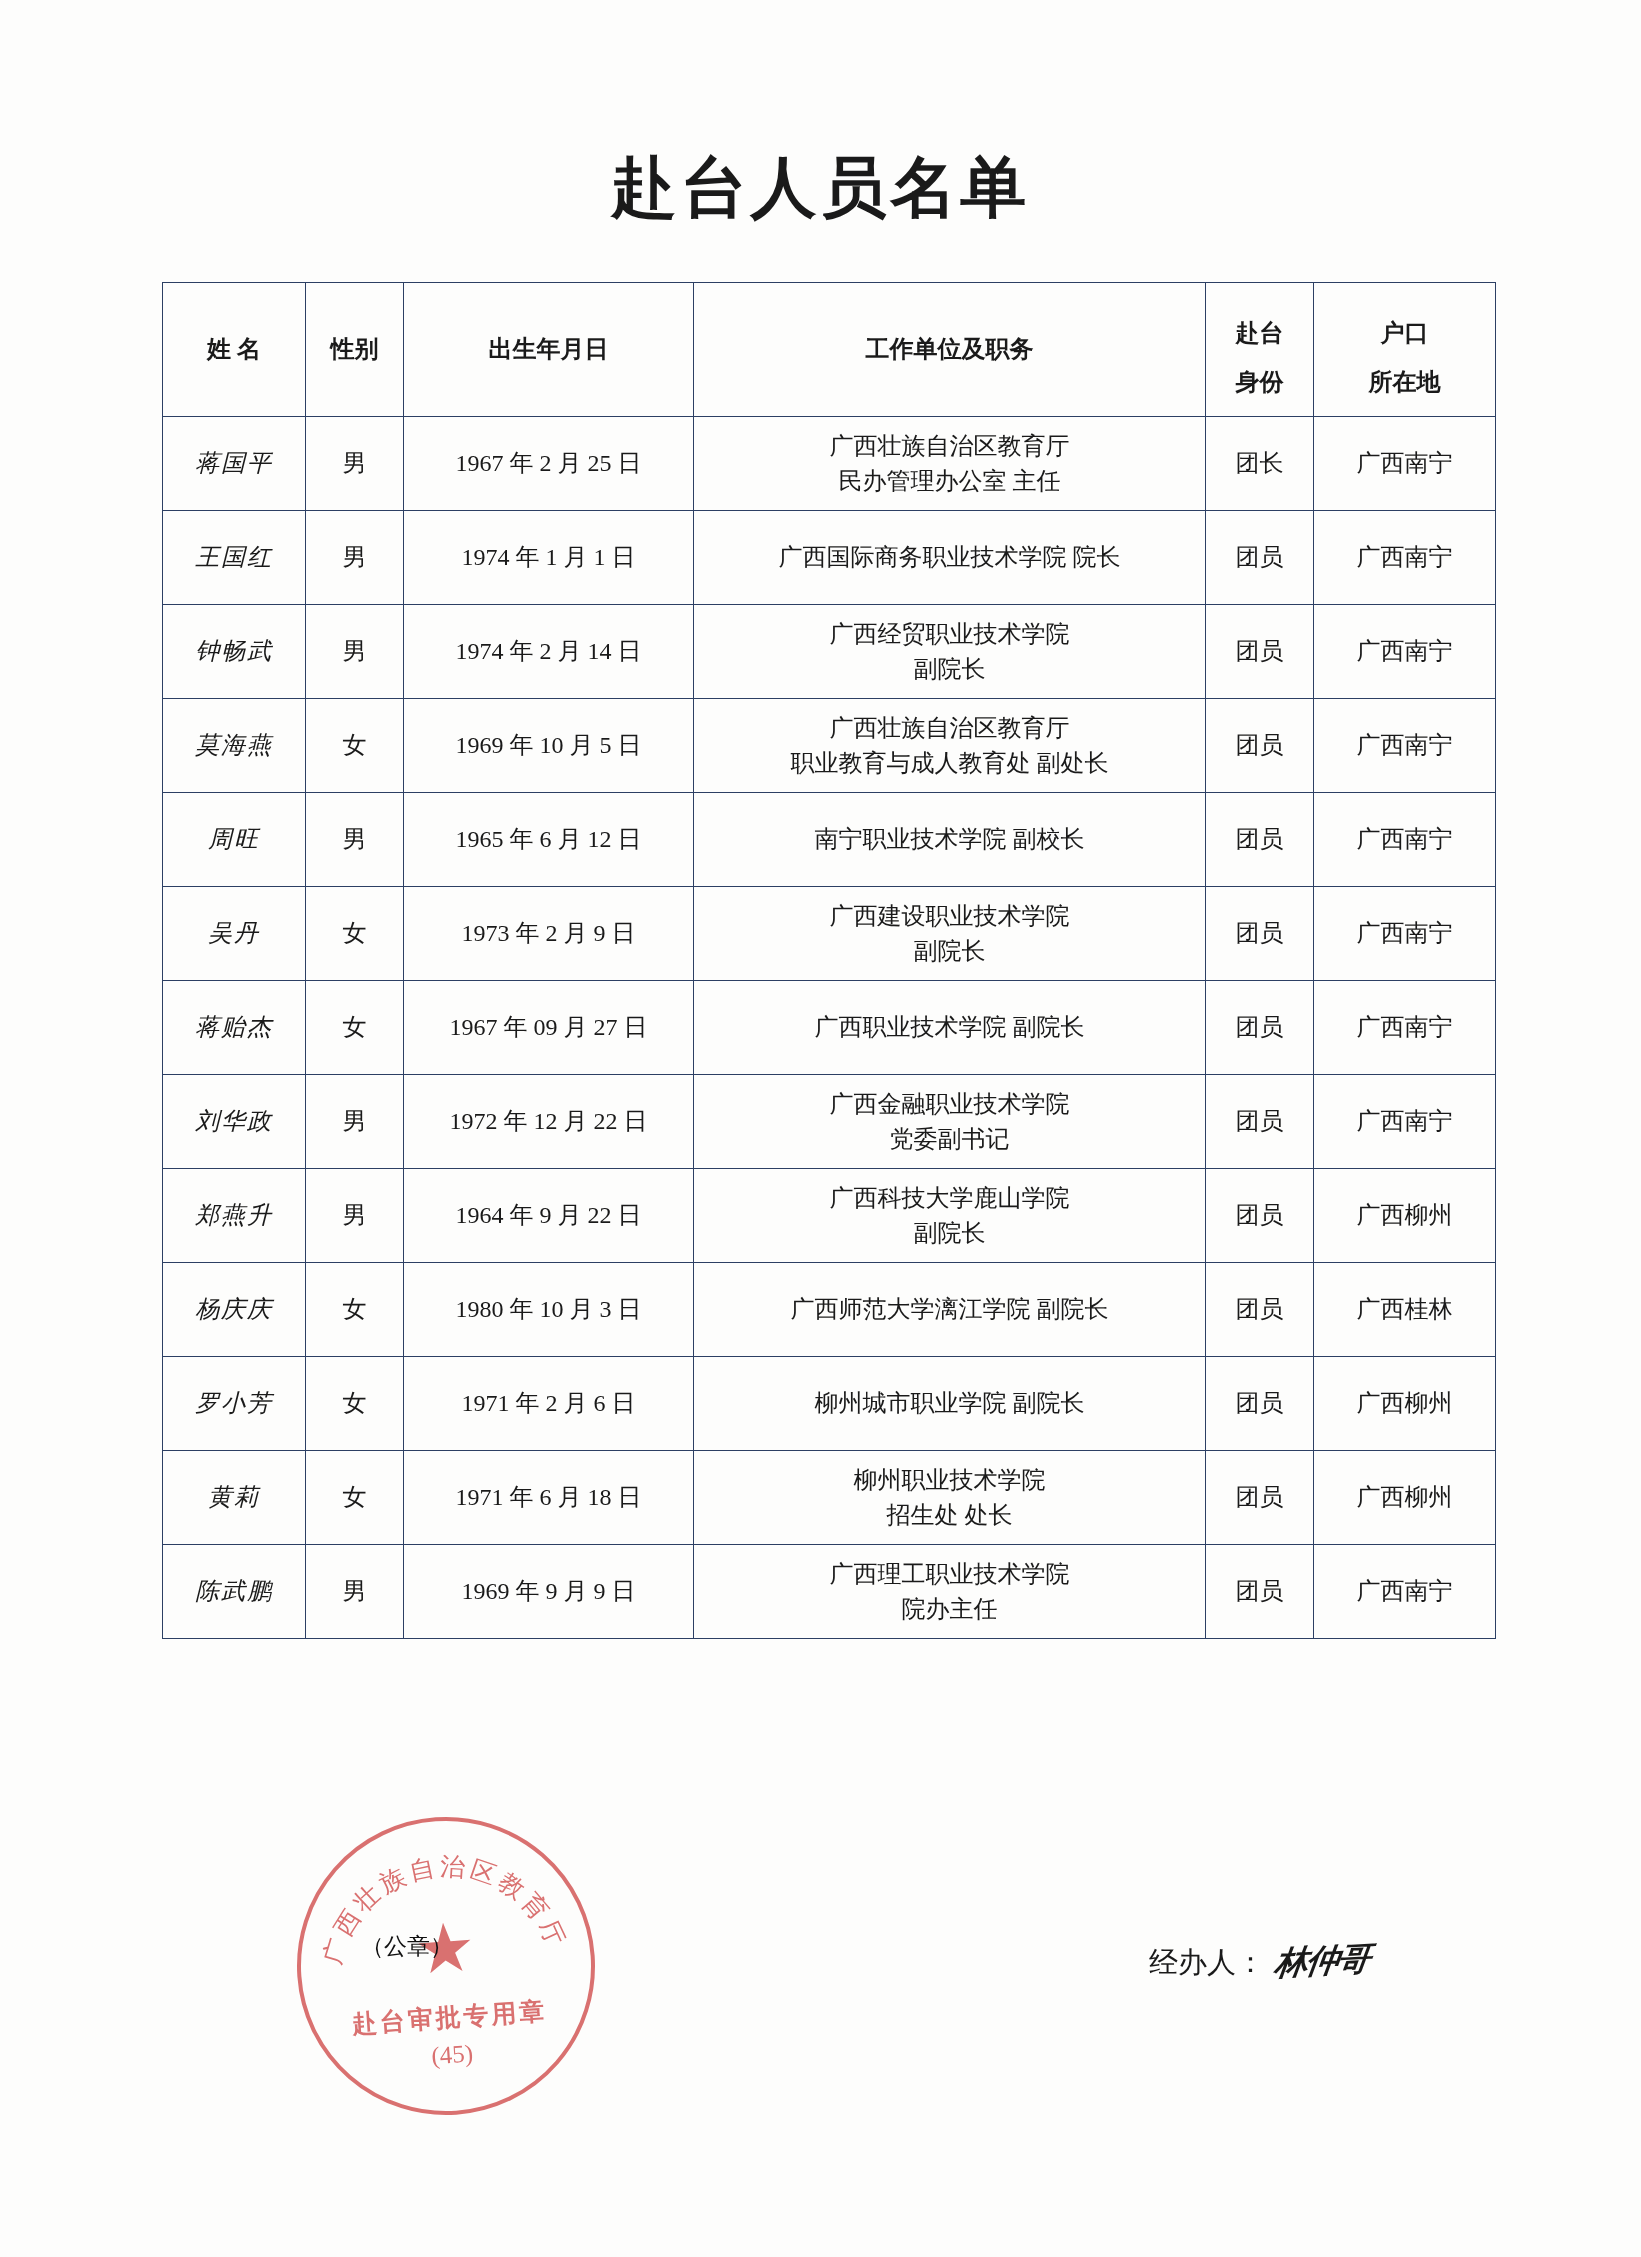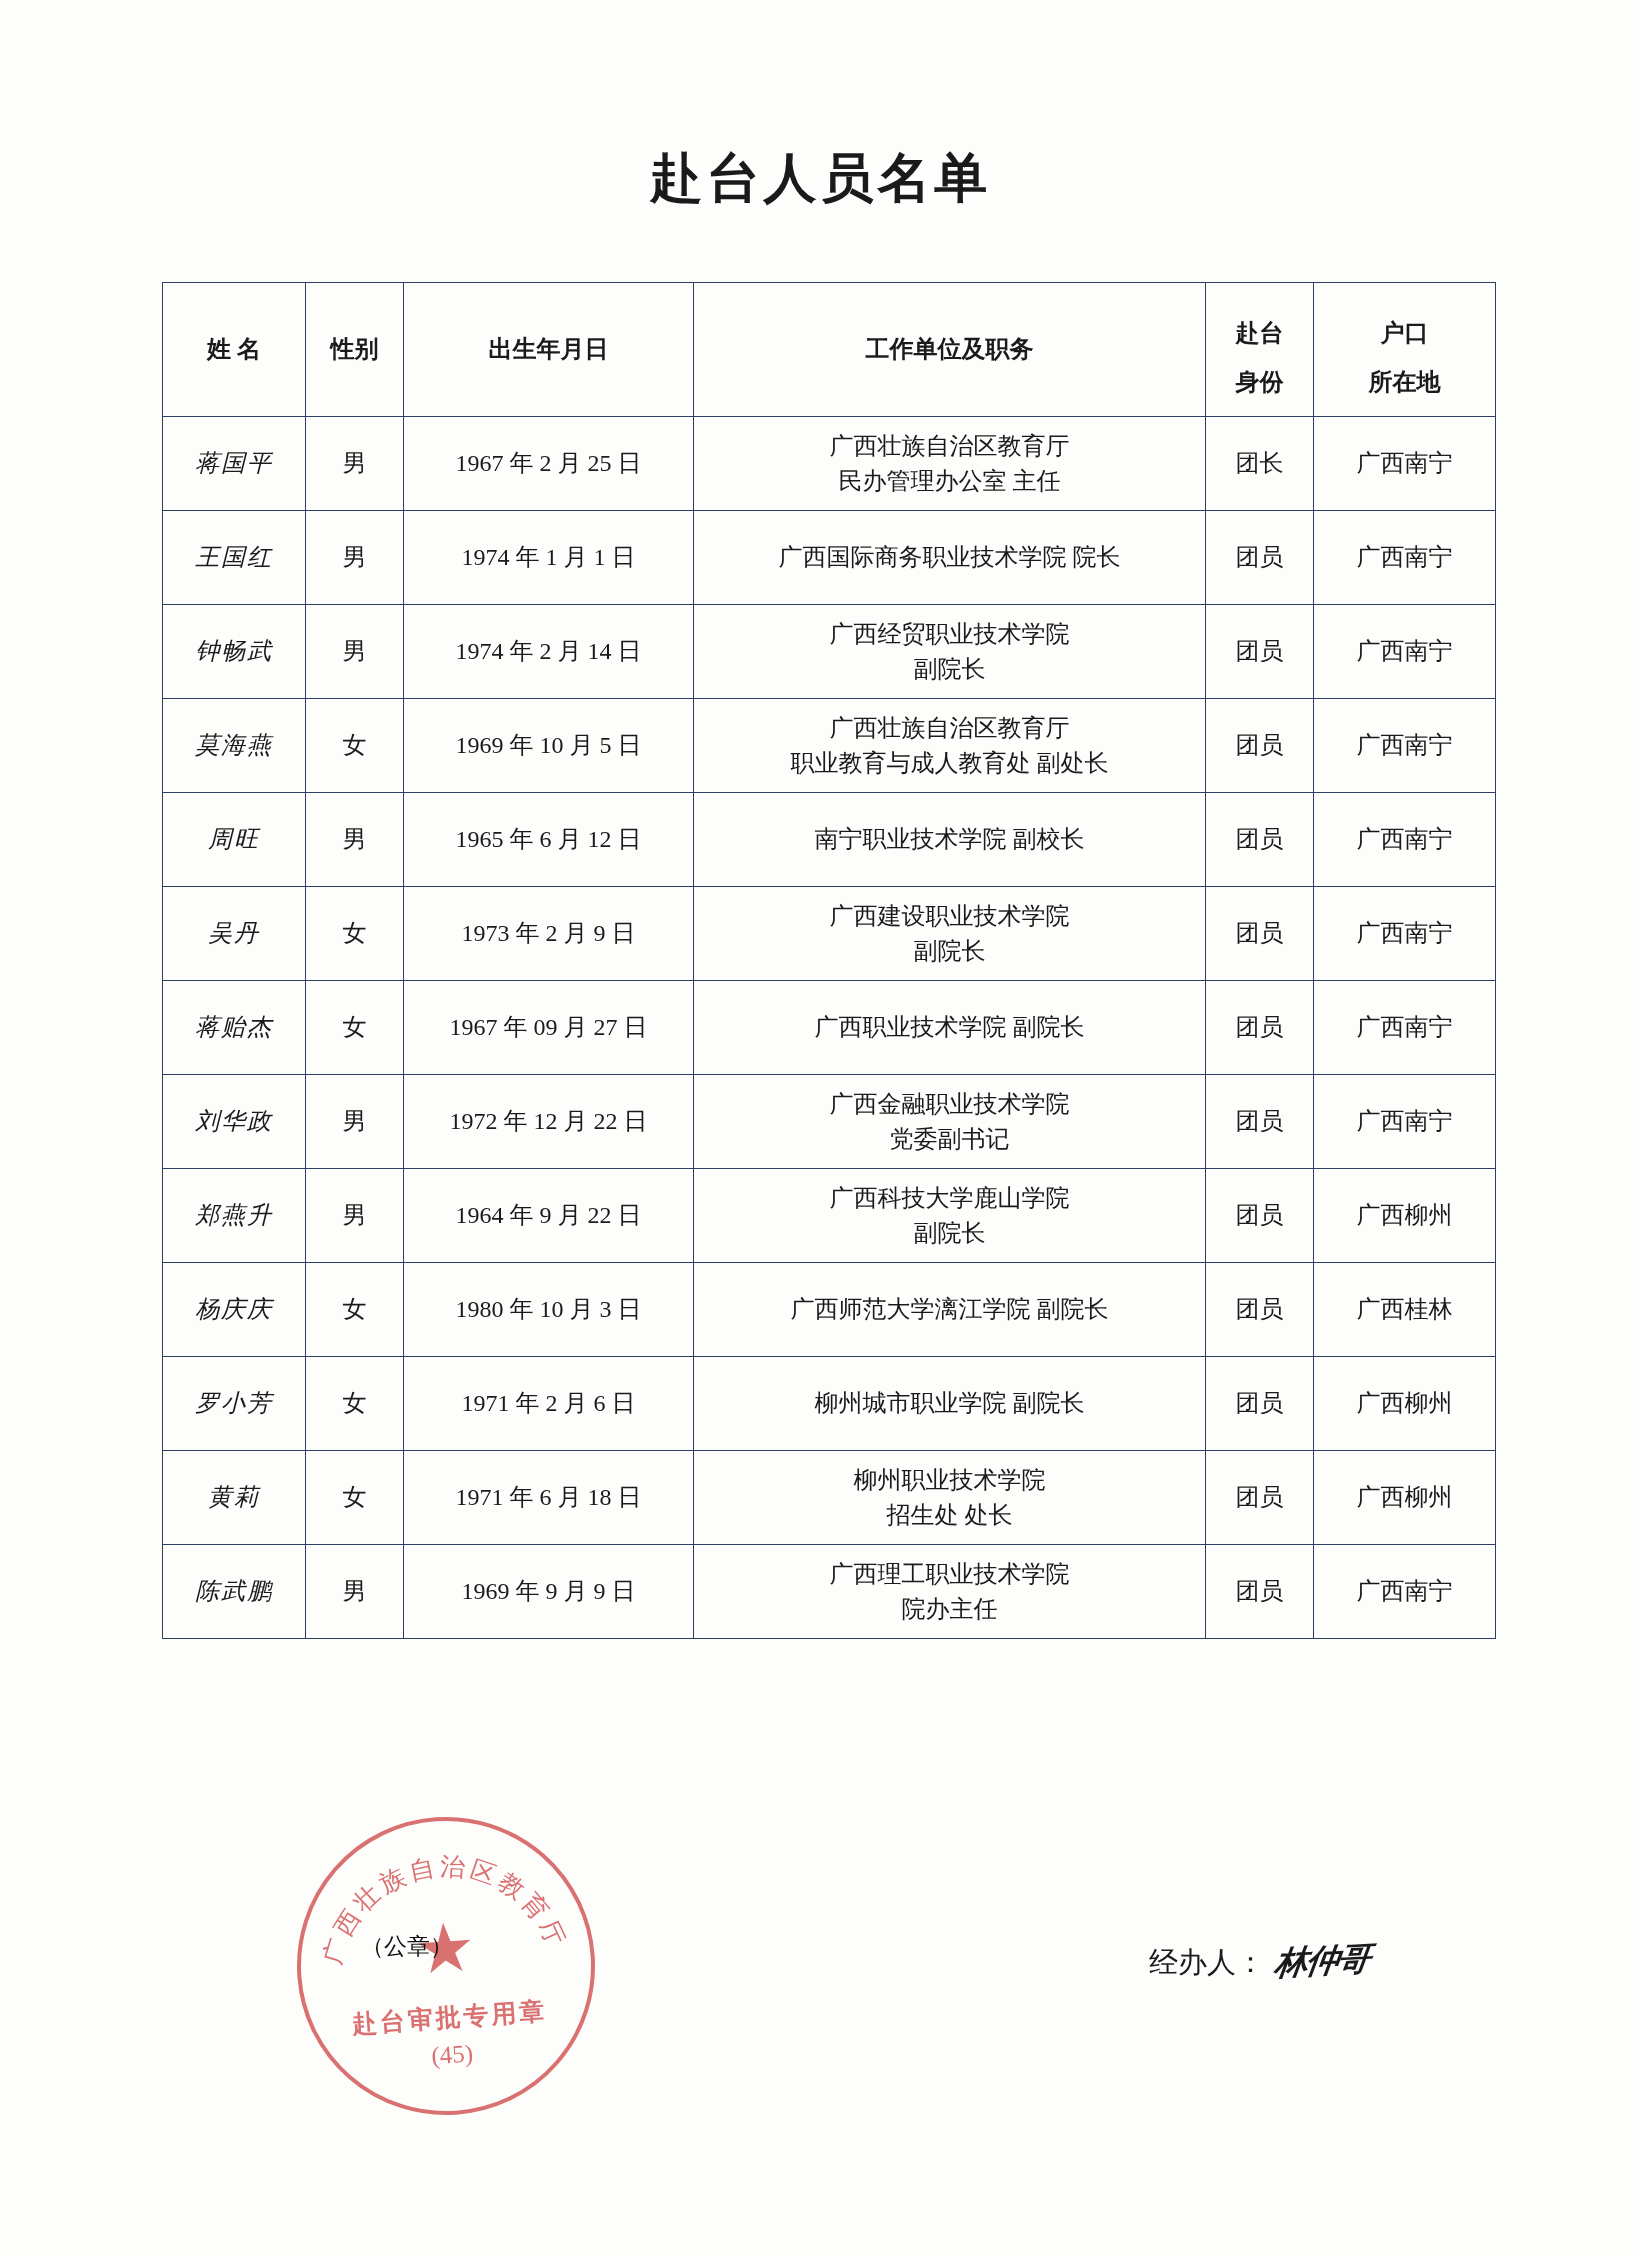"赴台人员名单" .doc-title { font-size: 53px -> 66px }
